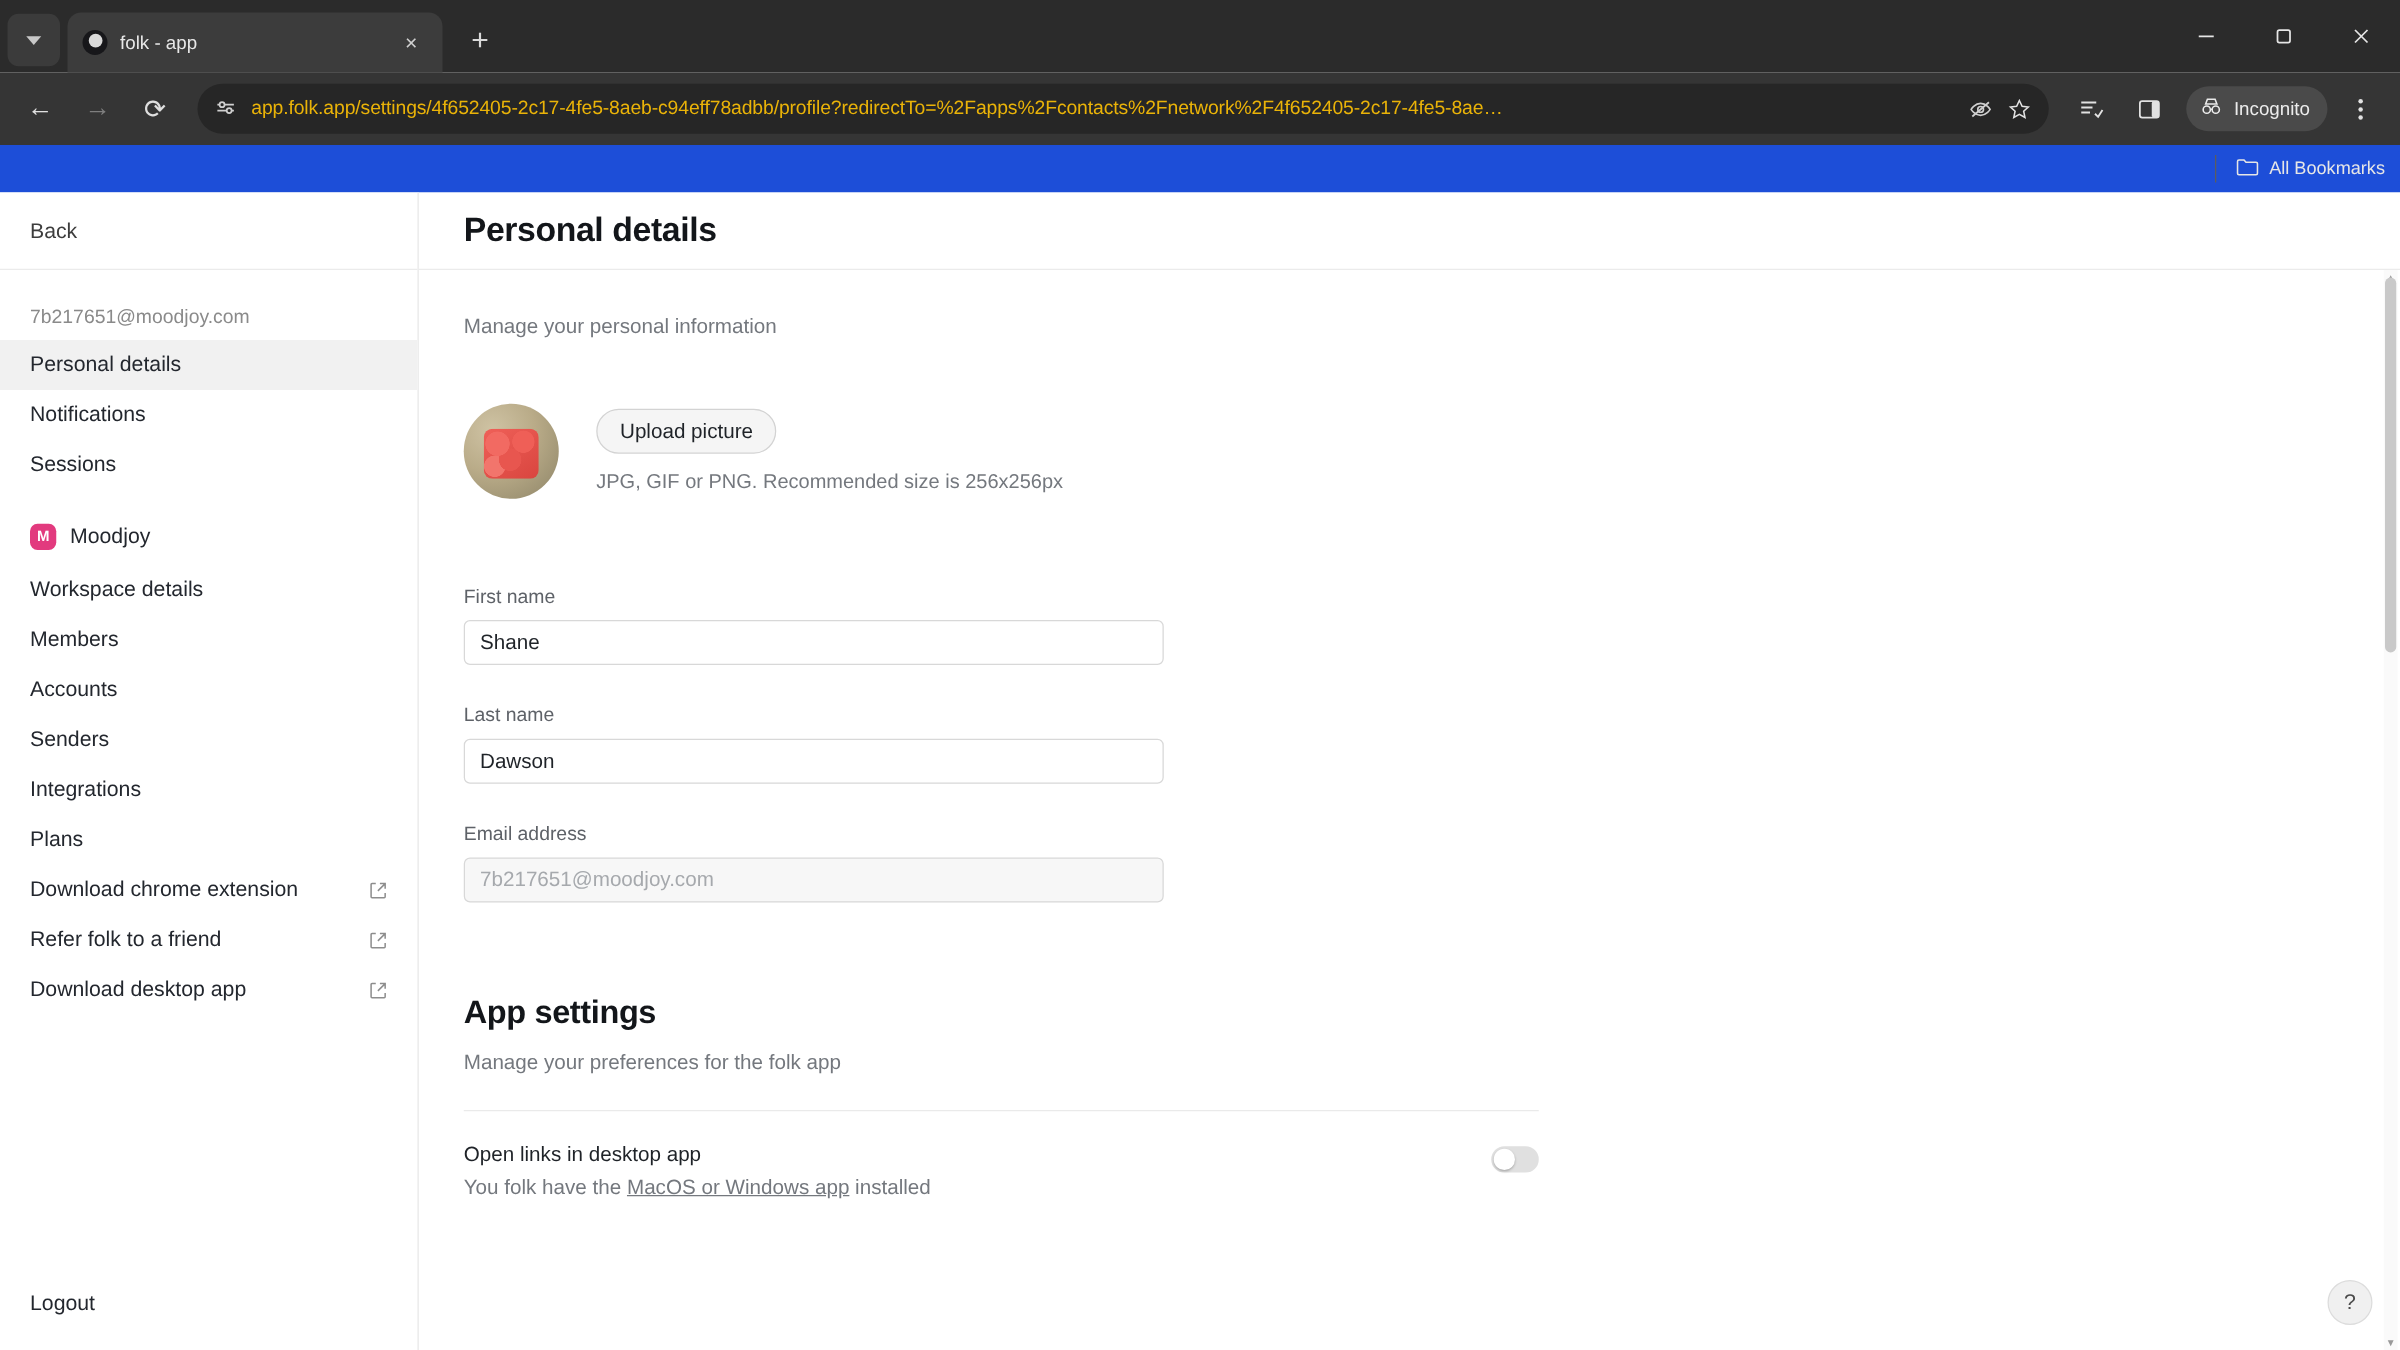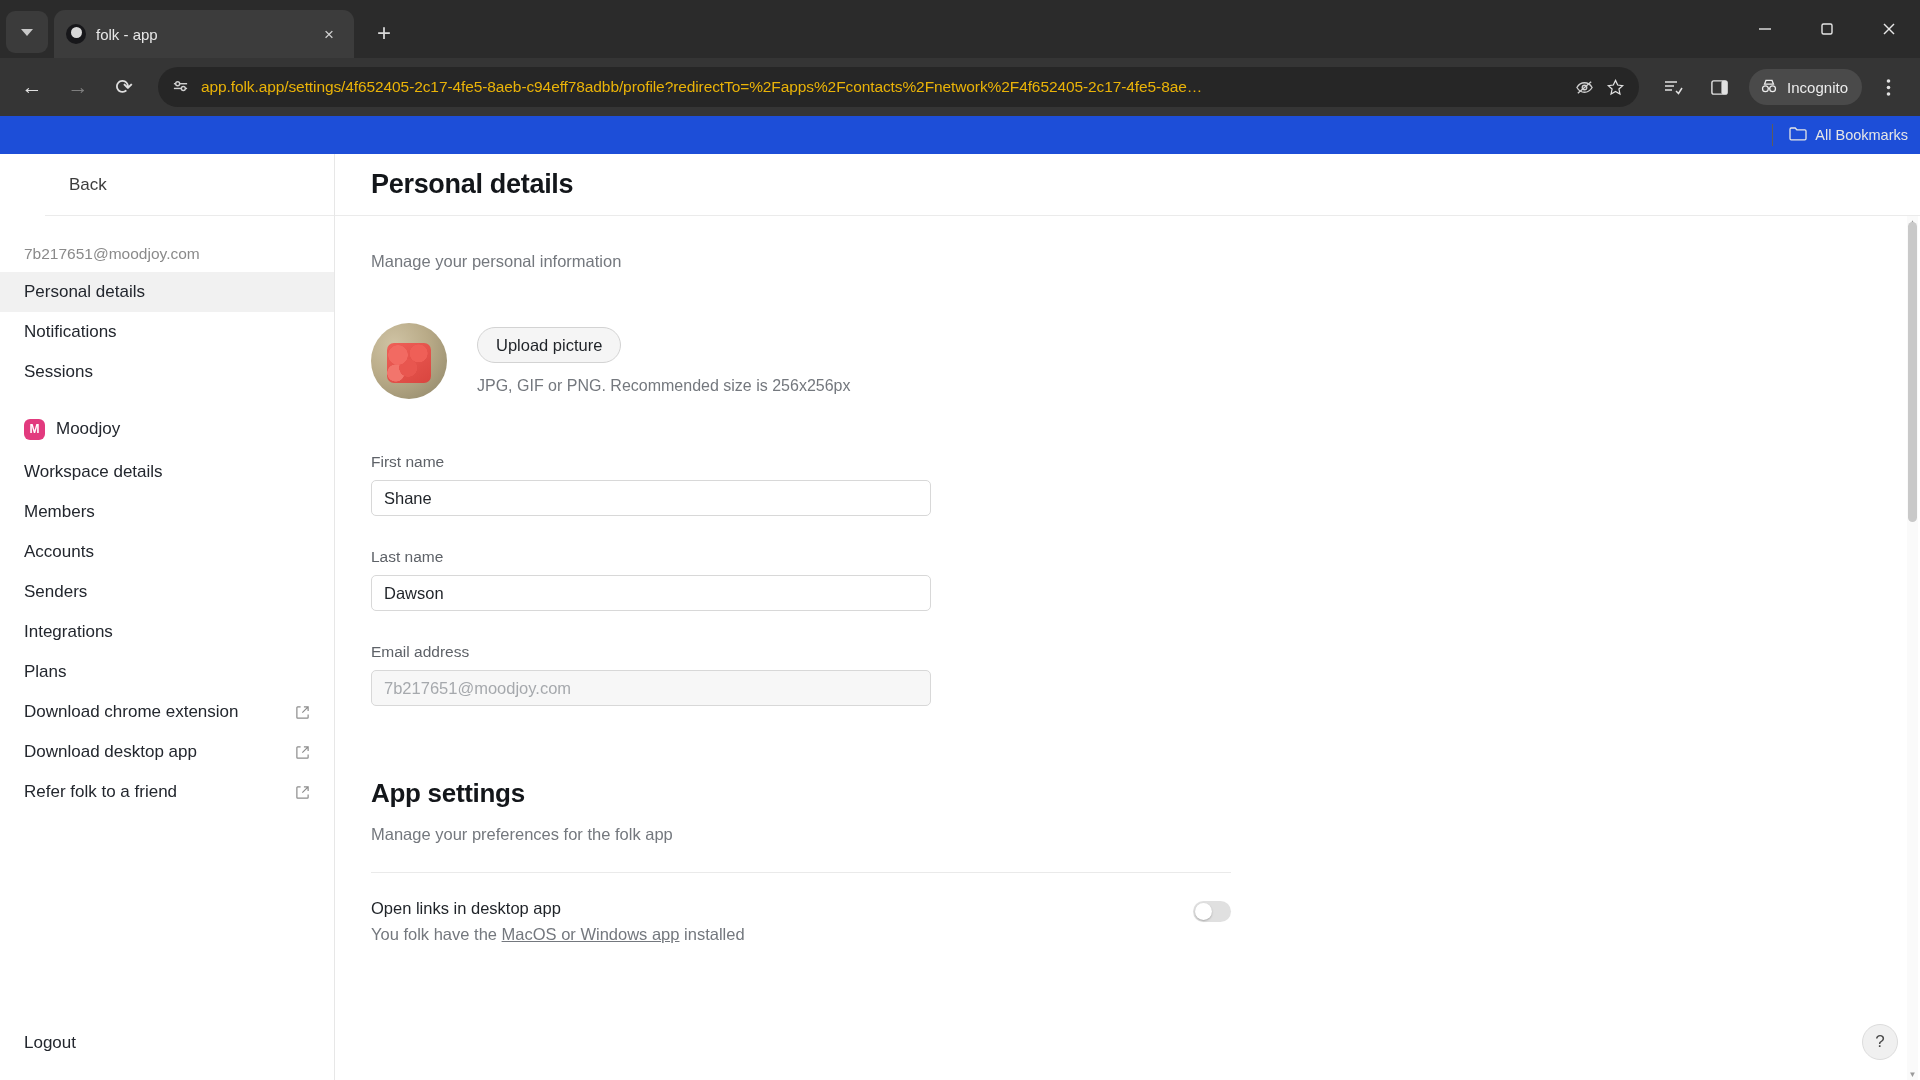"Back" .sb-back { margin-left: 45px -> none }
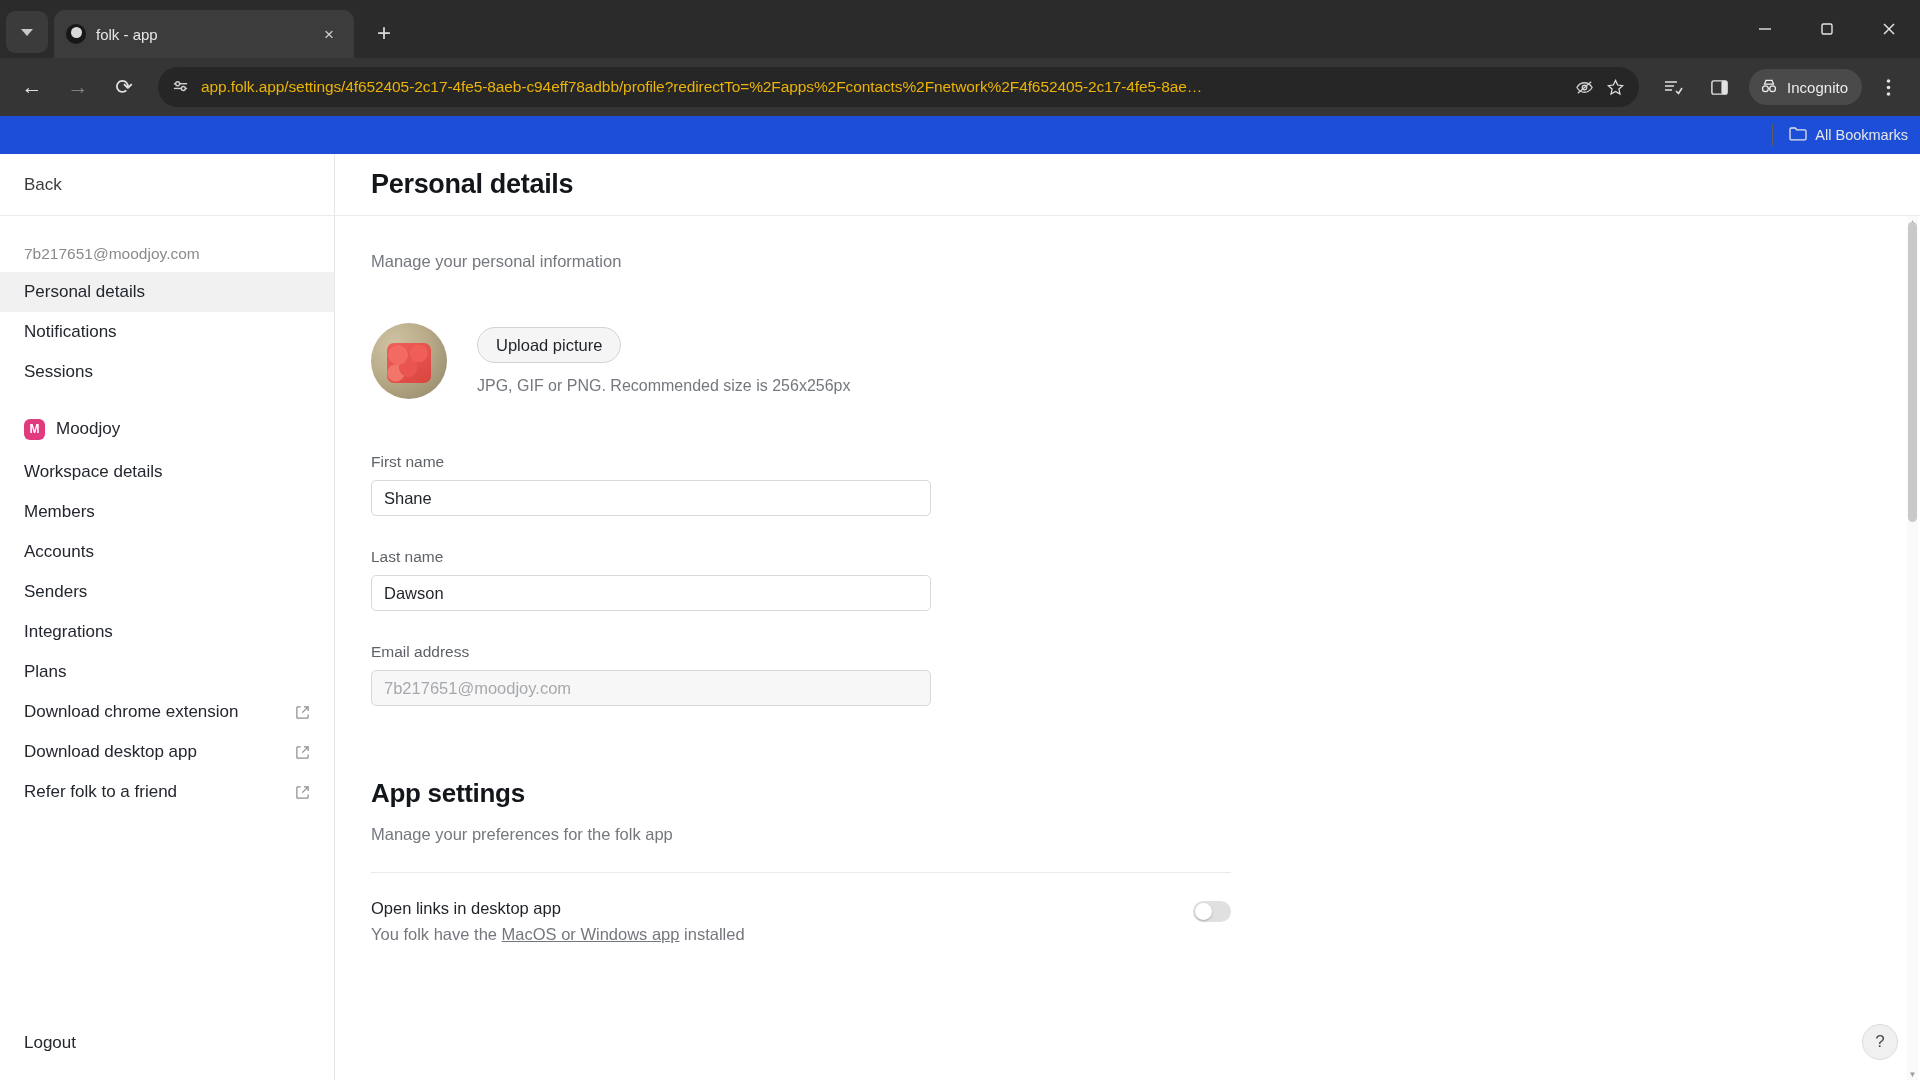"Upload picture" .avatar-row { margin-bottom: 54px -> 70px }
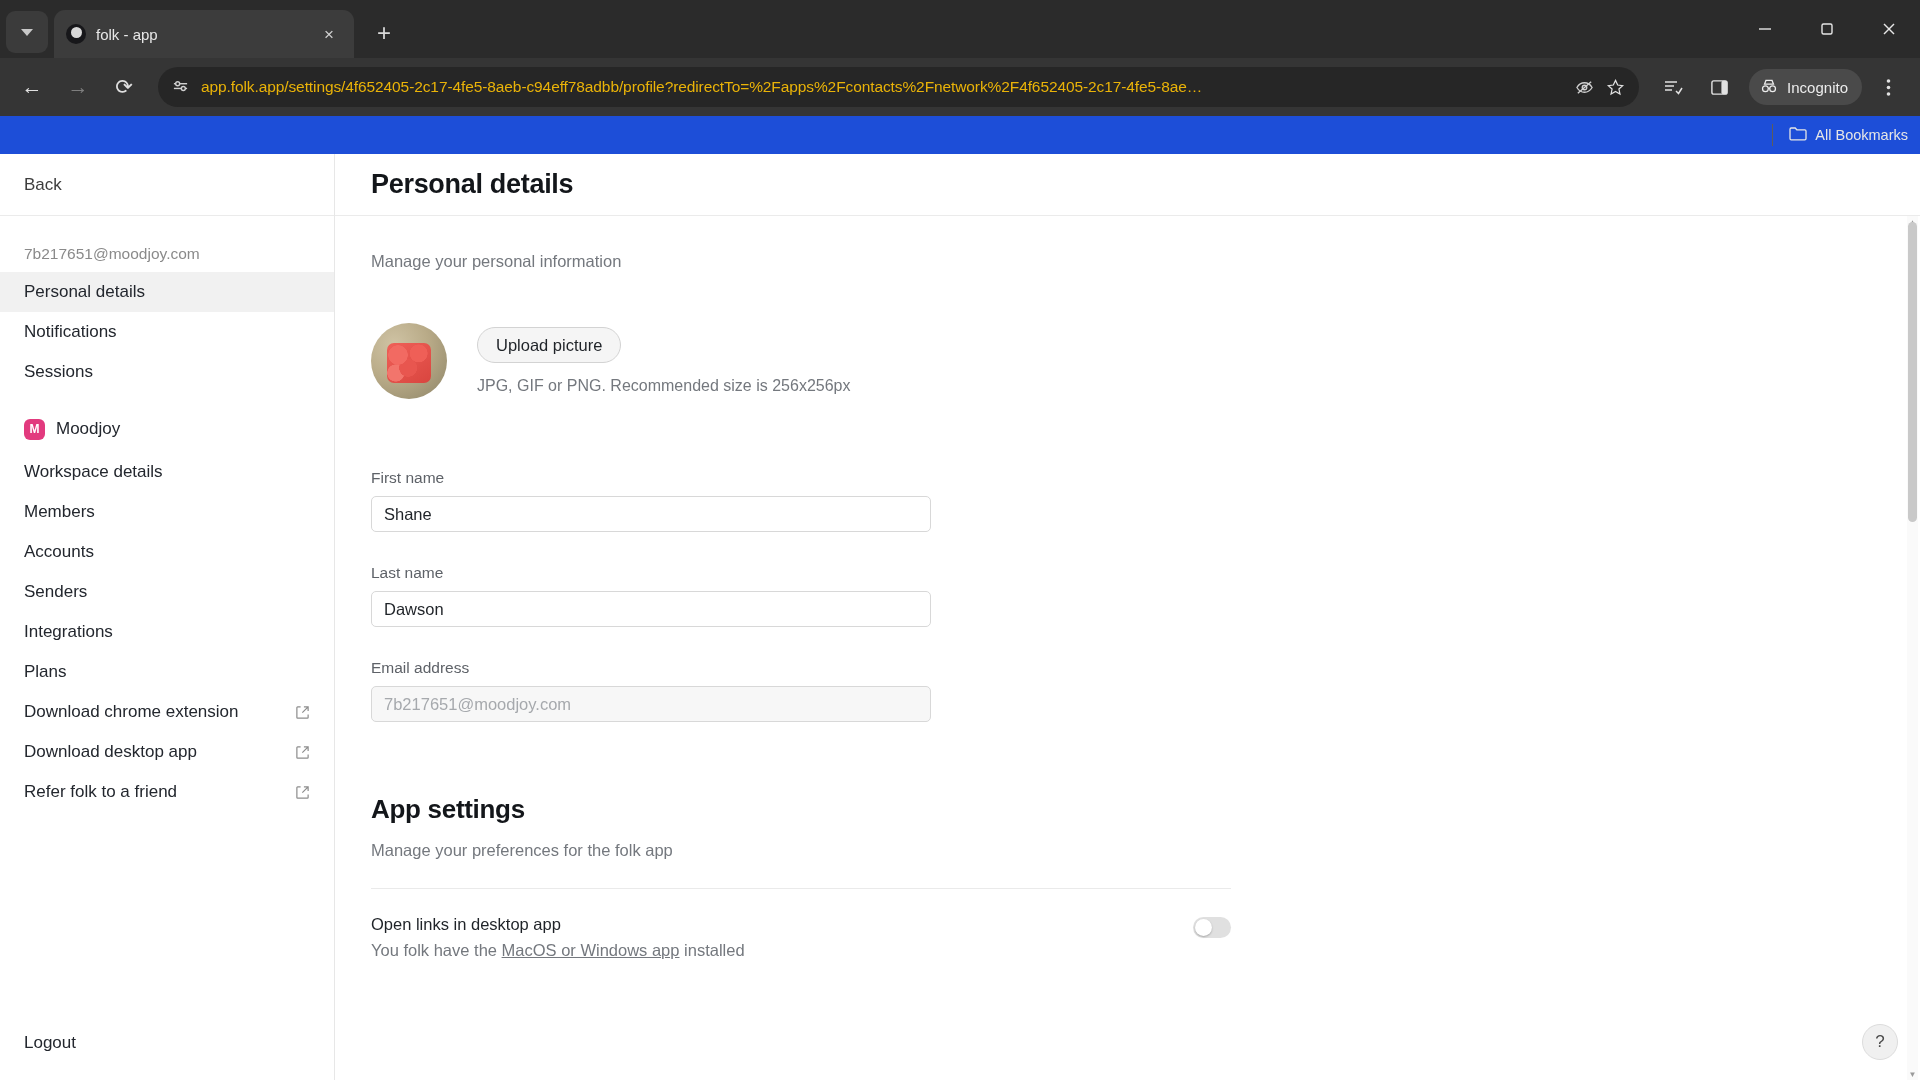"Download desktop app" div.sb-item { order: before "Refer folk to a friend" -> after "Refer folk to a friend" }
